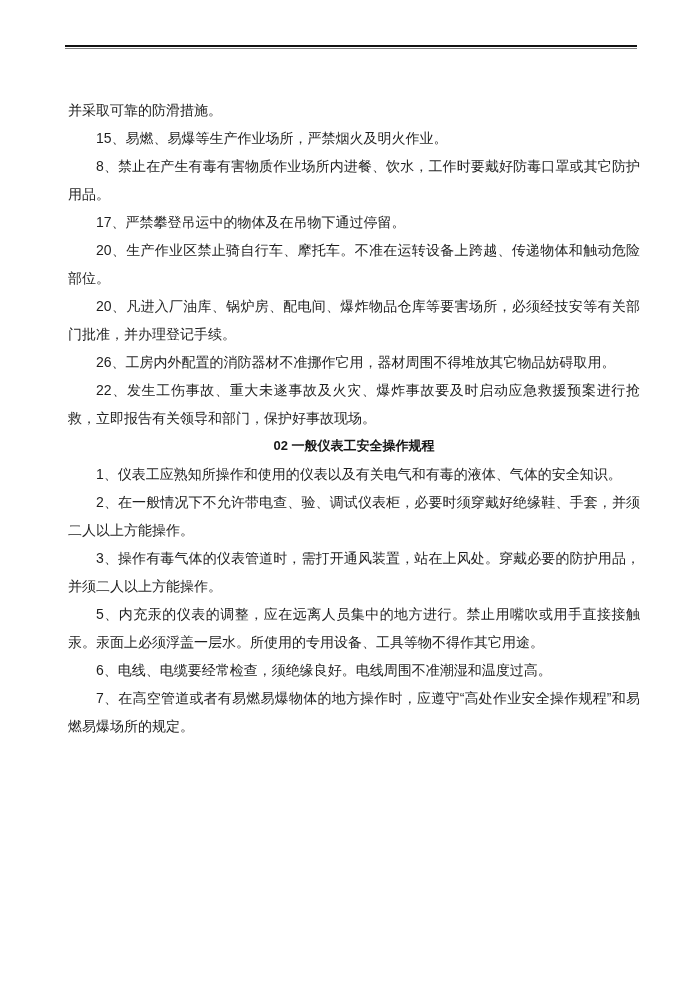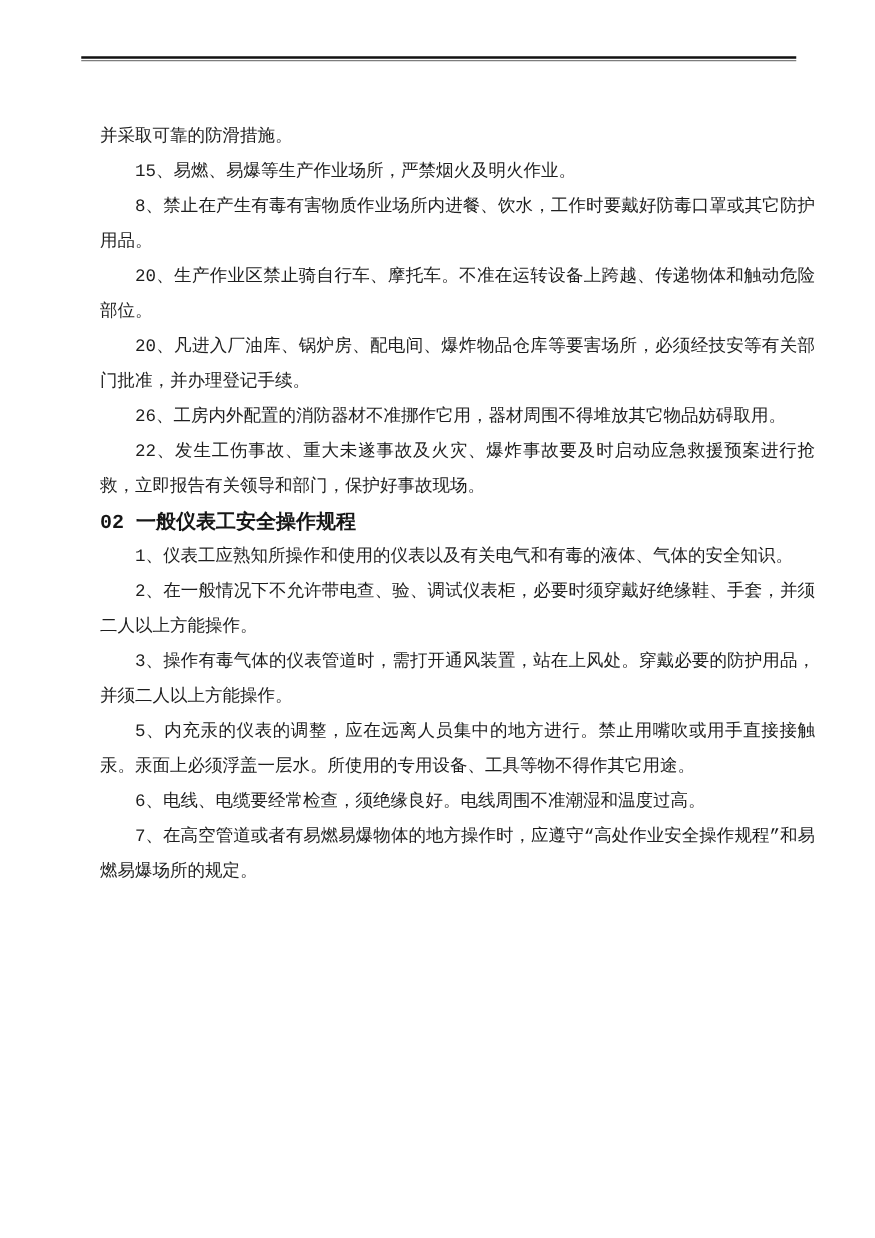"并采取可靠的防滑措施。" .content { font-family: Liberation Mono, monospace -> none; left: 80px -> 68px }
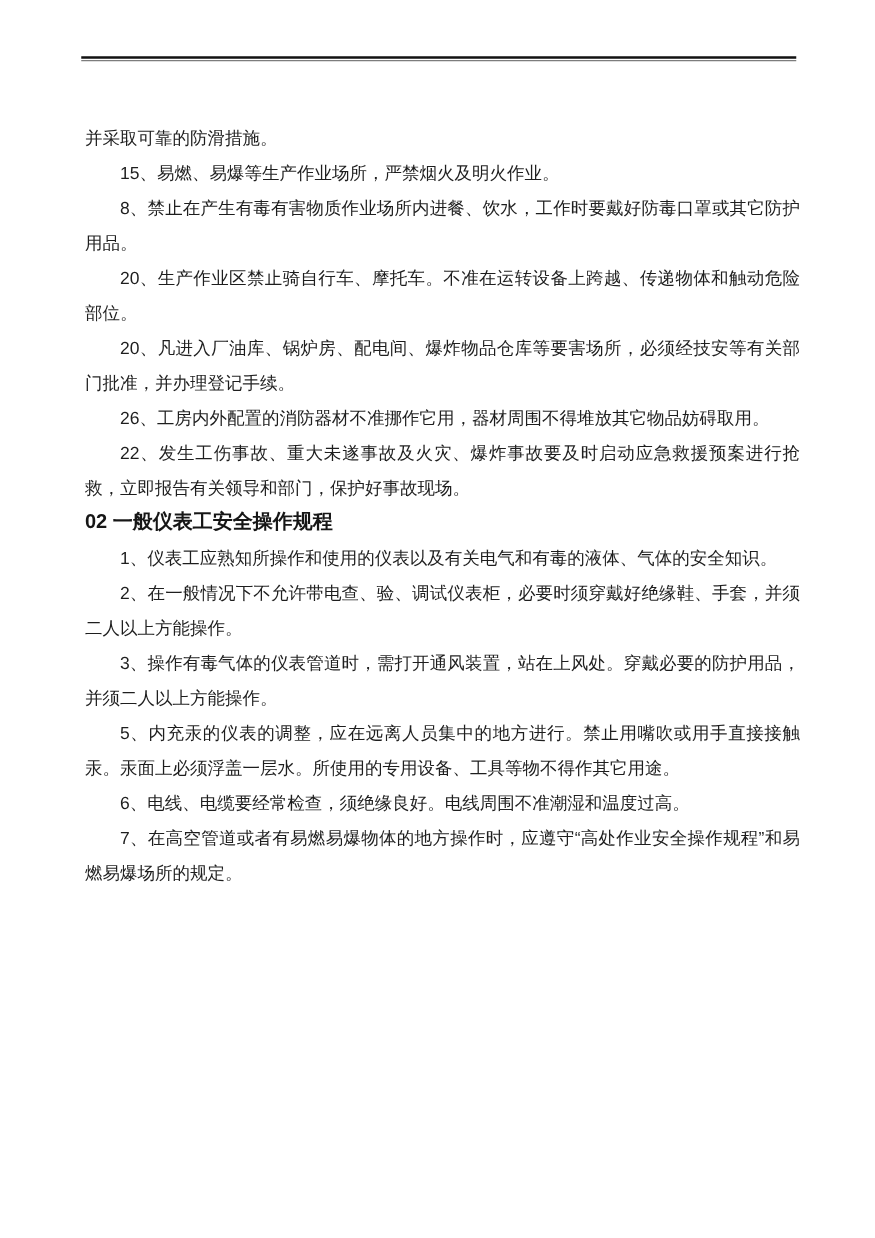"17、严禁攀登吊运中的物体及在吊物下通过停留。" p.para { html: none -> <p>17、严禁攀登吊运中的物体及在吊物下通过停留。</p> }
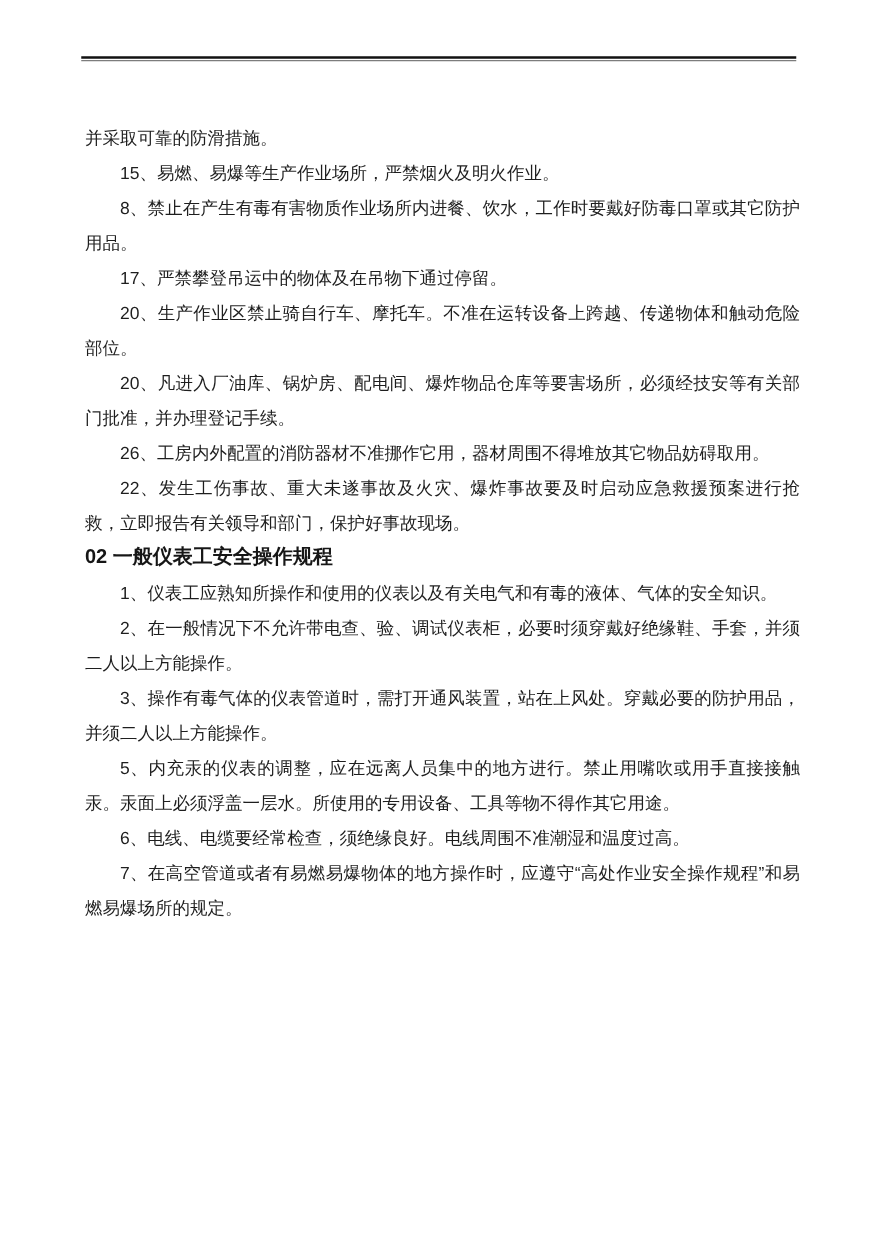"02 一般仪表工安全操作规程" .section-heading { font-size: 16px -> 13px; text-align: none -> center }
